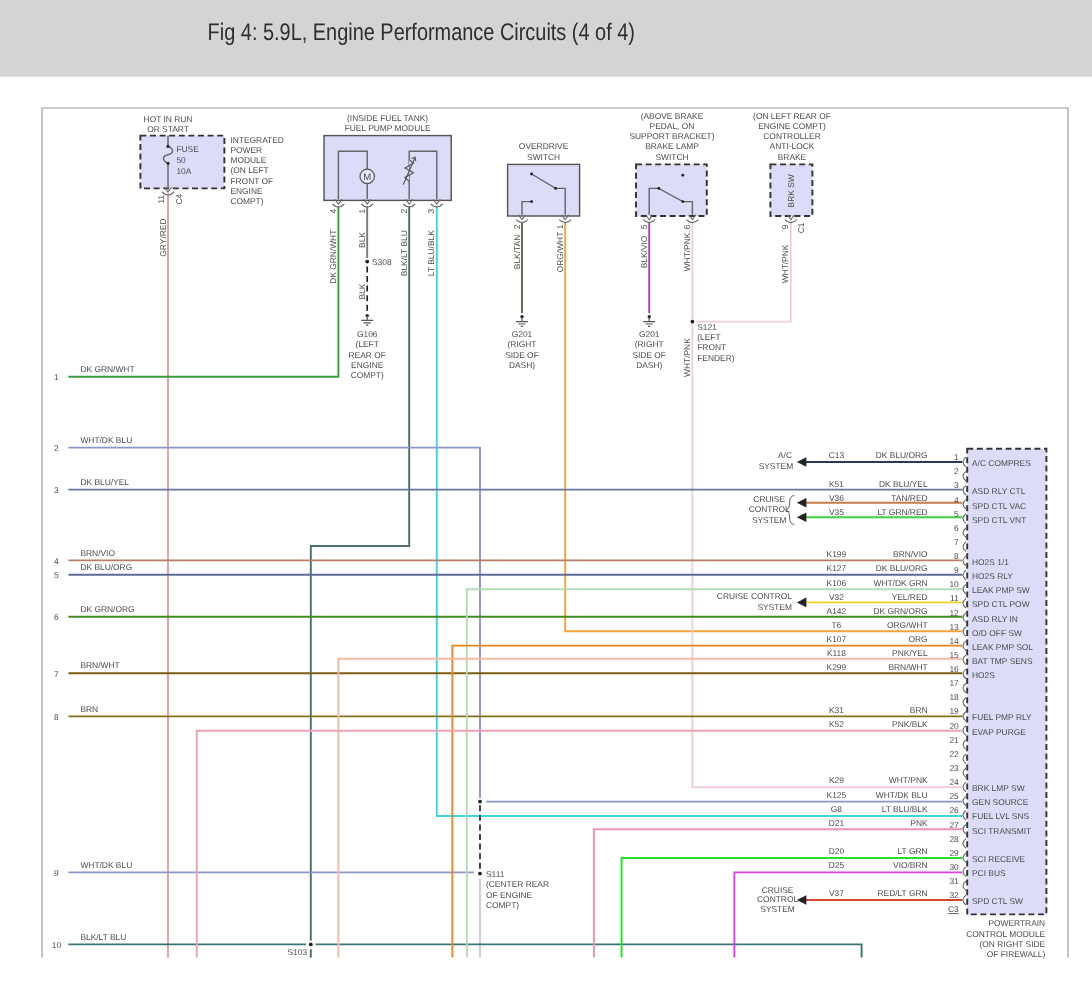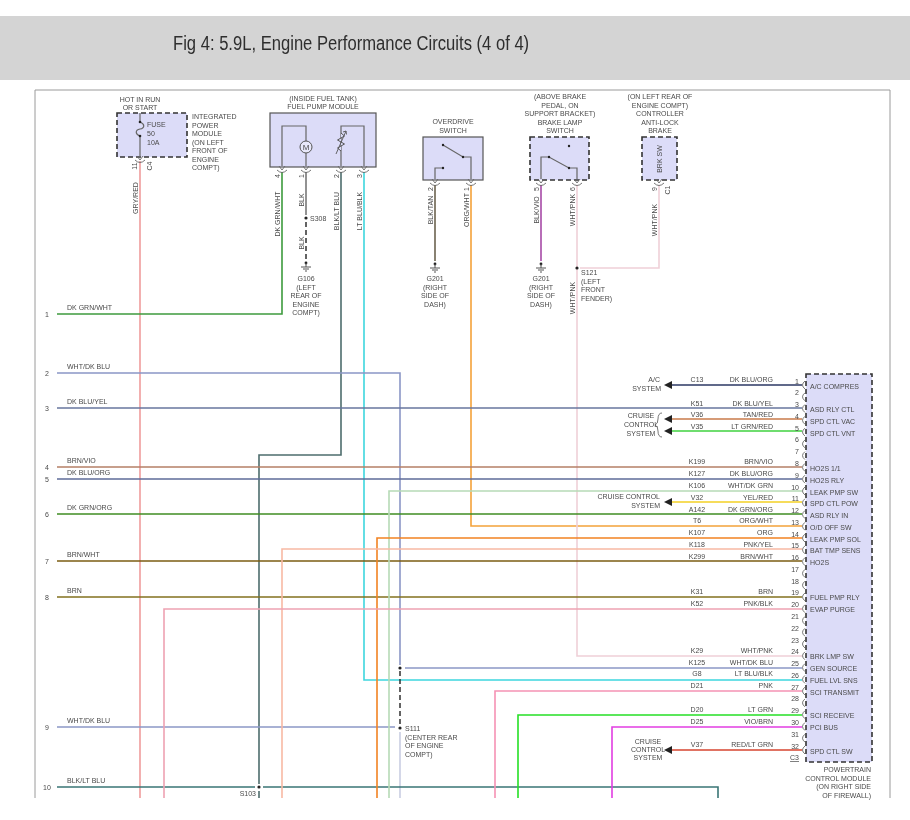"Fig 4: 5.9L, Engine Performance" .header { margin-top: 16px -> none }
